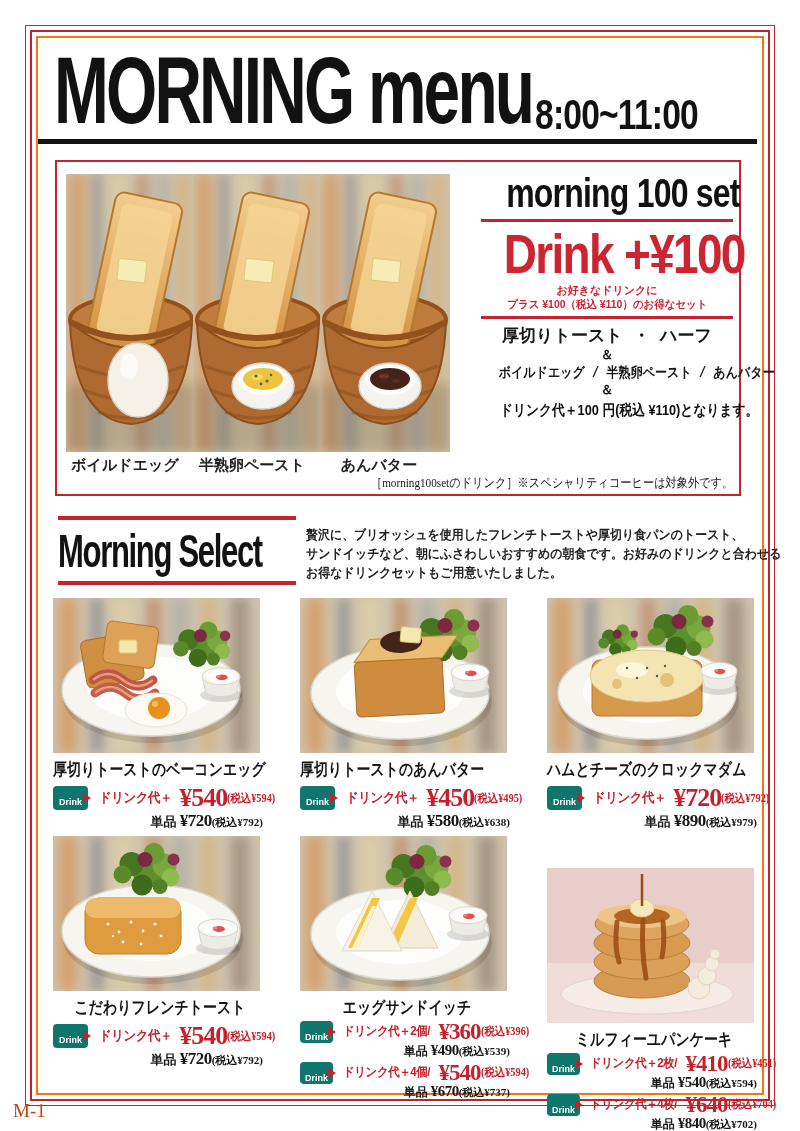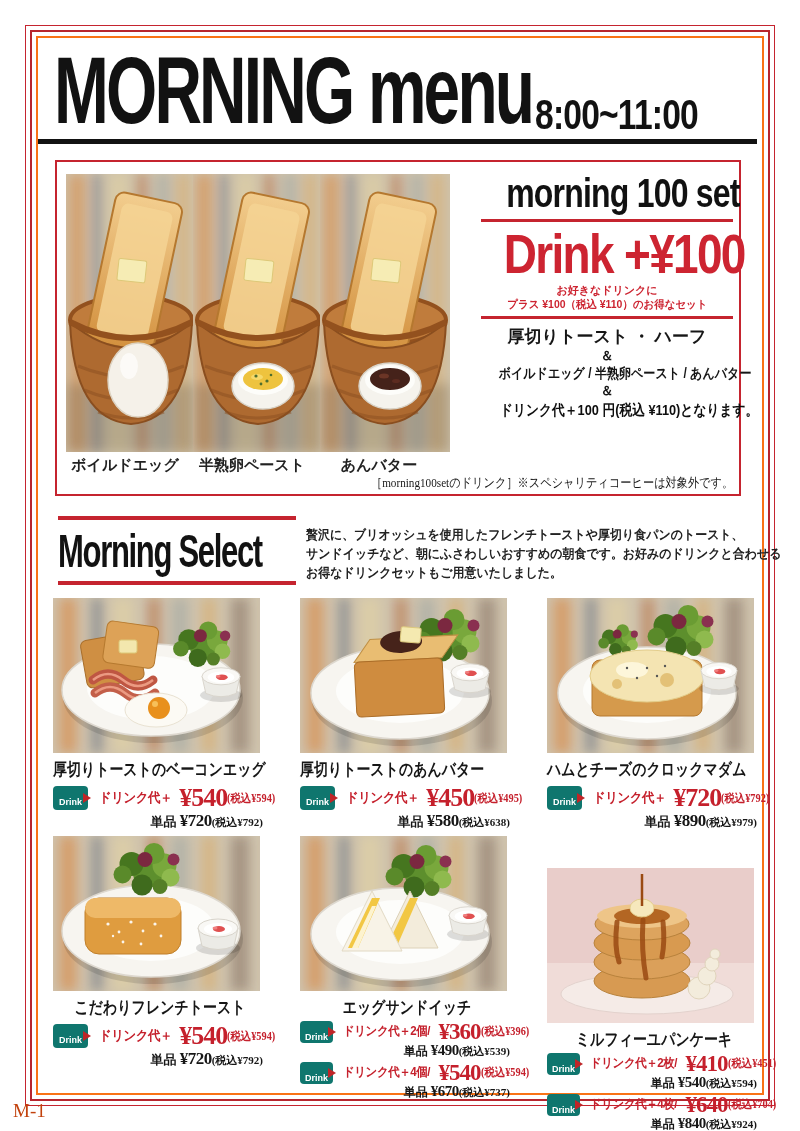"厚切りトースト ・ ハーフ" .setlines { font-family: Liberation Sans, sans-serif -> Liberation Mono, monospace }
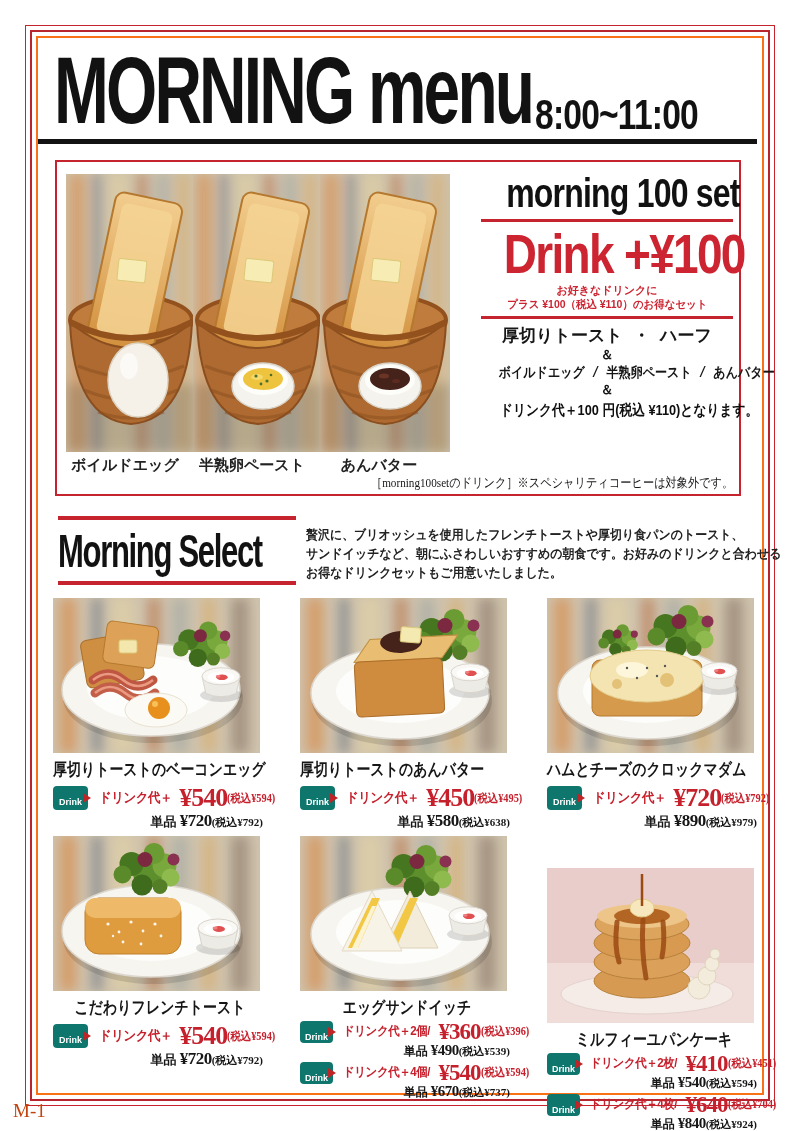"(税込¥924)" span.st { text: ¥924 -> ¥702 }
